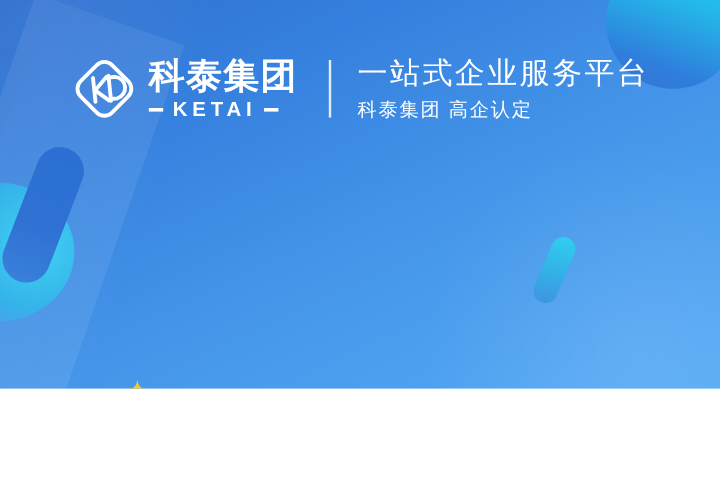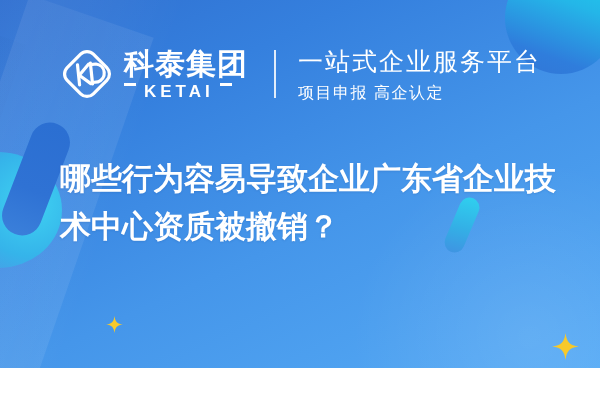"科泰集团" #banner { height: 368px -> 324px }
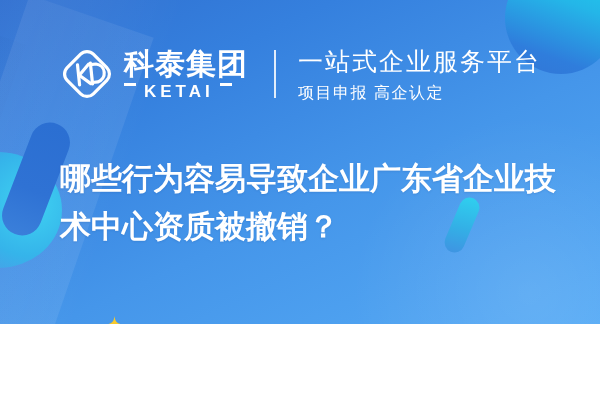"KETAI" .logo-en-row { align-items: flex-start -> center }
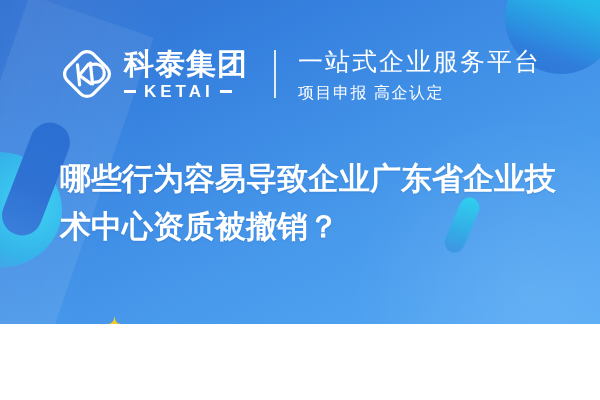"项目申报 高企认定" div.slogan-sub { text: 项目申报 -> 科泰集团 }
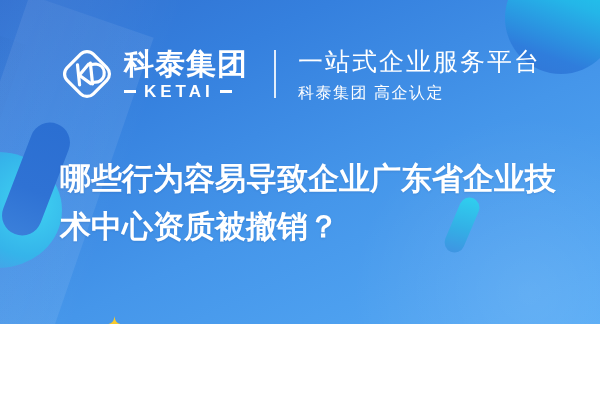"哪些行为容易导致企业广东省企业技术中心资质被撤销？" div.title { html: <div>哪些行为容易导致企业广东省企业技术中心资质被撤销？</div> -> none }
